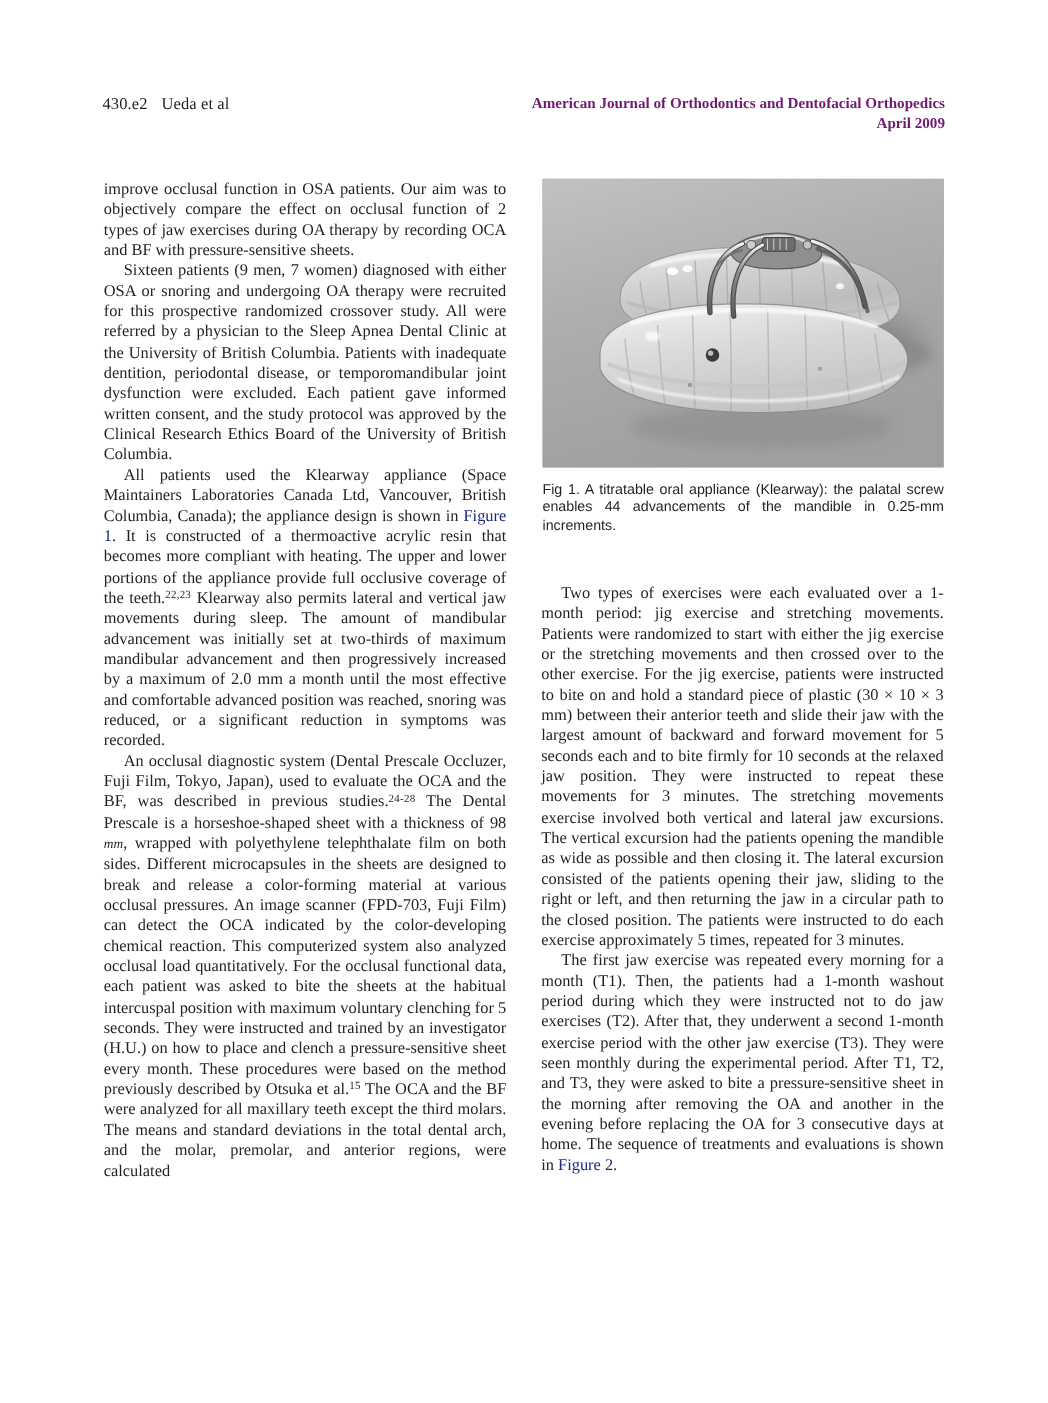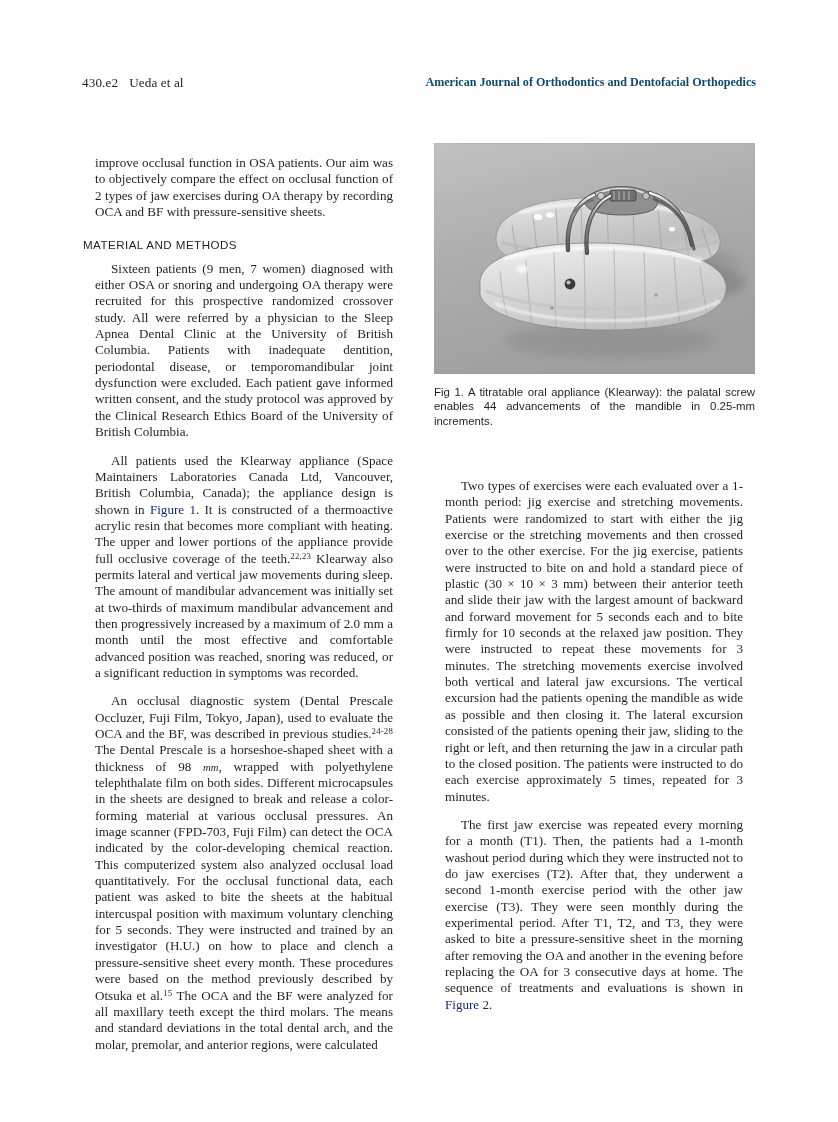"American Journal of Orthodontics and" .rh-right { color: #0c4a6e -> #701a75 }
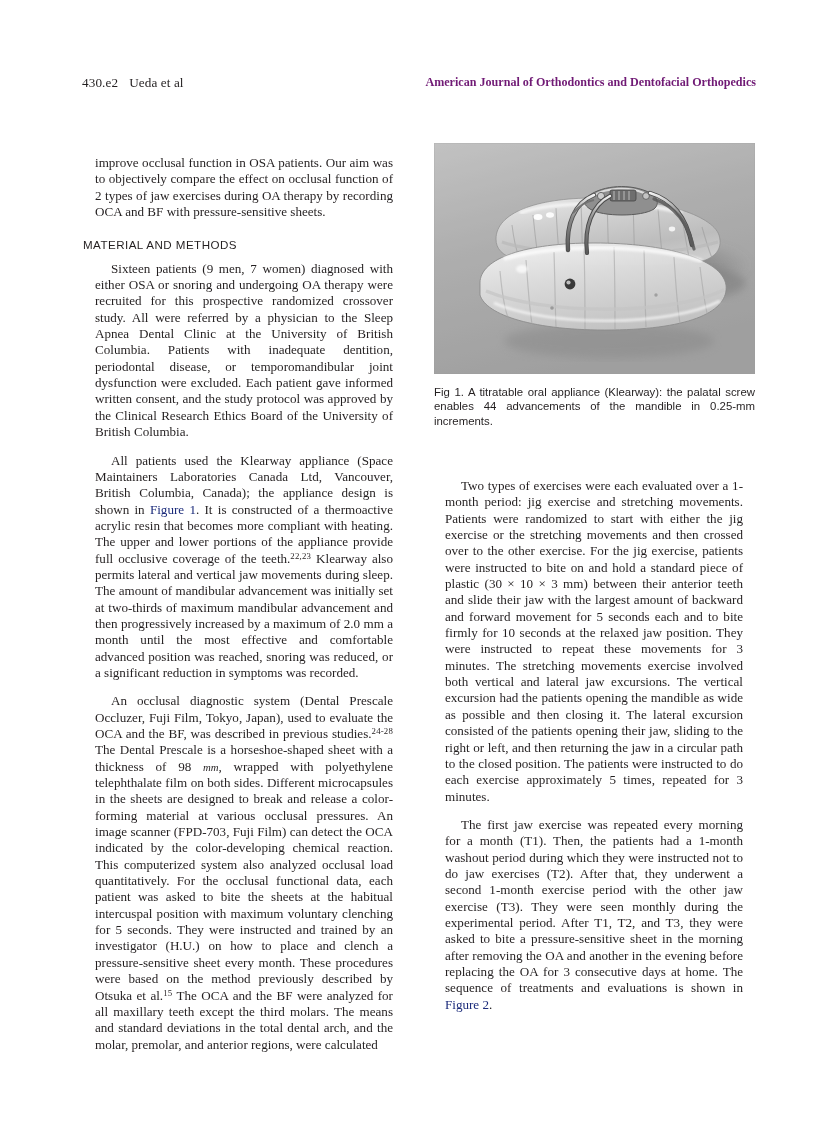"April 2009" div { html: none -> <div>April 2009</div> }
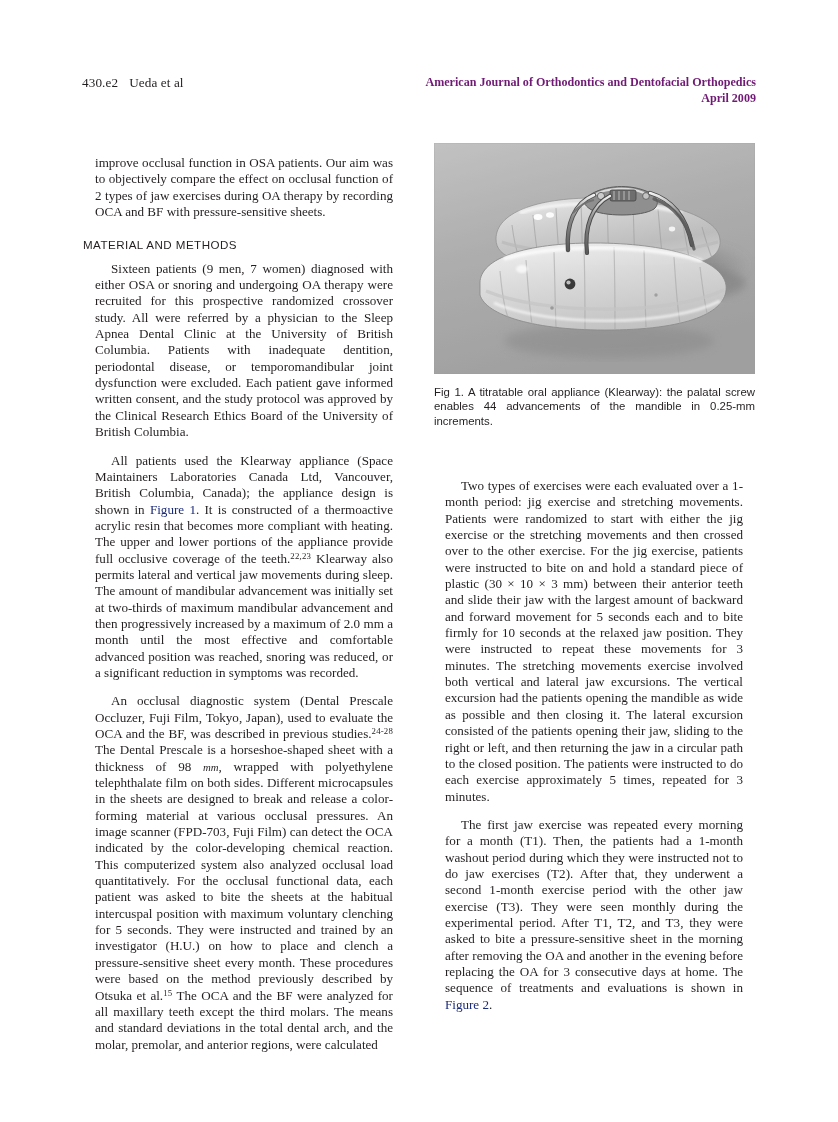"improve occlusal function in OSA" p { margin: 12px -> 0 }
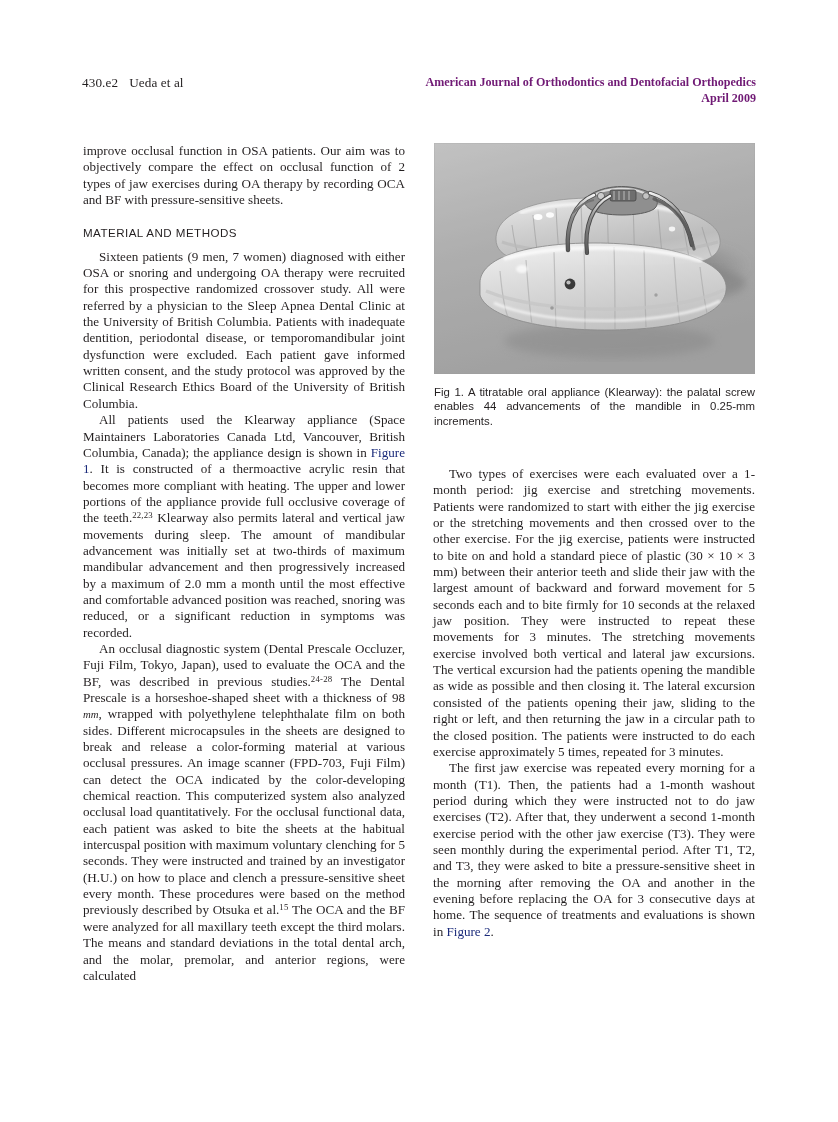"MATERIAL AND METHODS" p.sec-head { html: <p>MATERIAL AND METHODS</p> -> none }
